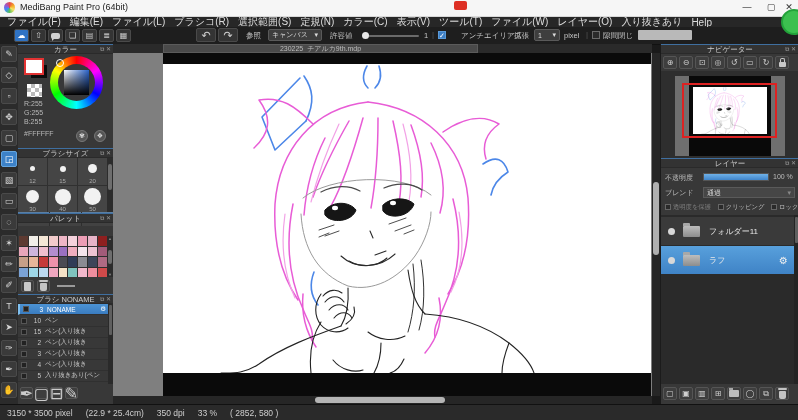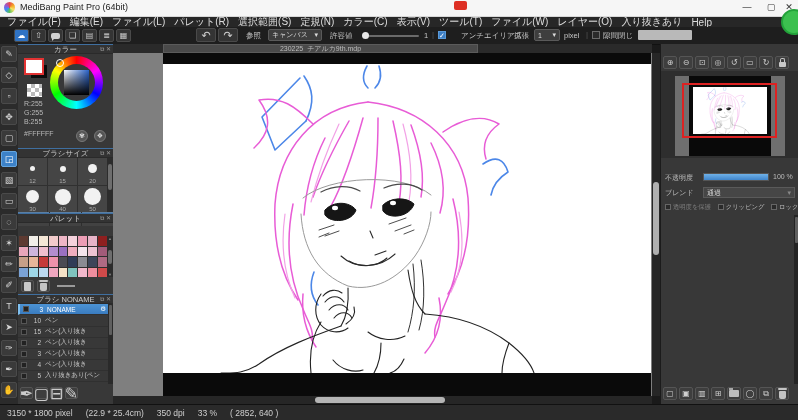"パレット(R)" span { text: パレット -> ブラシコ }
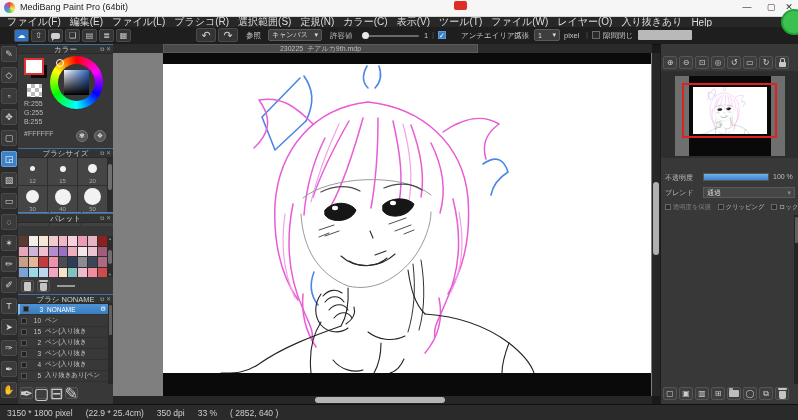"ナビゲーター" div.rhead { html: none -> <div> <span>ナビゲーター</span> <span><span>⧉</span> <span>✕</span></span> </div> }
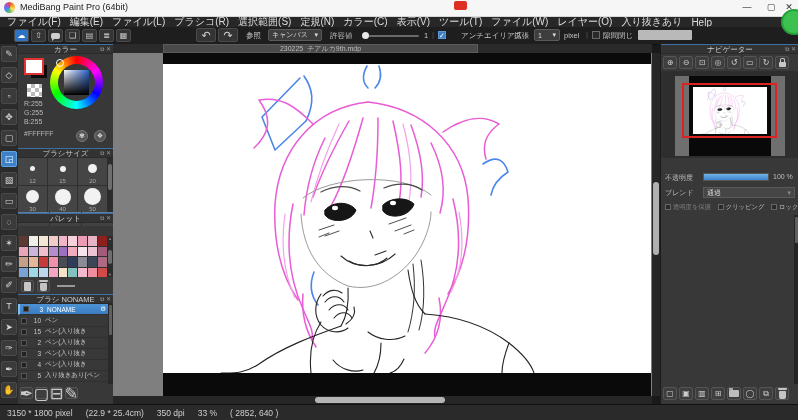"レイヤー" div.rhead { html: none -> <div> <span>レイヤー</span> <span><span>⧉</span> <span>✕</span></span> </div> }
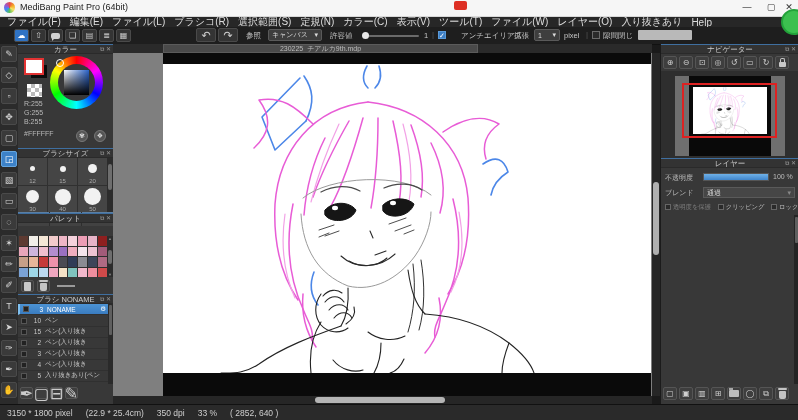"フォルダー11" div.abs { html: none -> <div> <div> <span></span> <span></span> <span>フォルダー11</span> </div> <div> <span></span> <span></span> <span>ラフ</span> <span>⚙</span> </div> </div> }
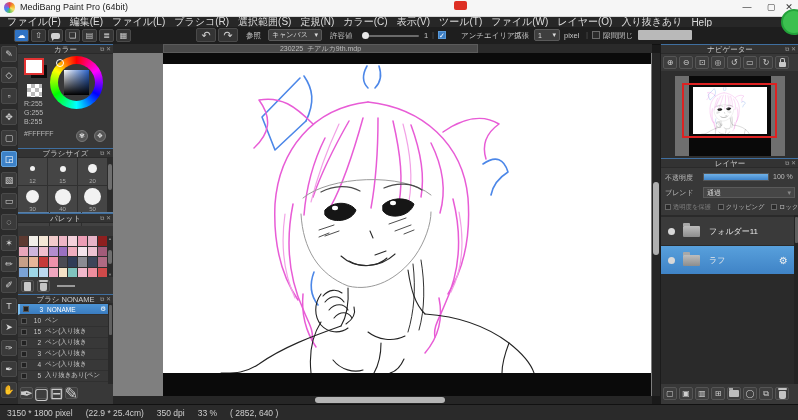"3150 * 1800 pixel" span { text: 1800 -> 3500 }
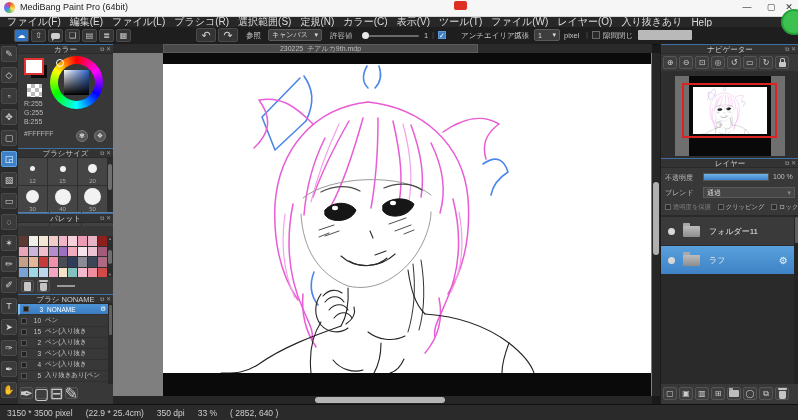"( 2852, 640 )" span { text: 640 -> 580 }
